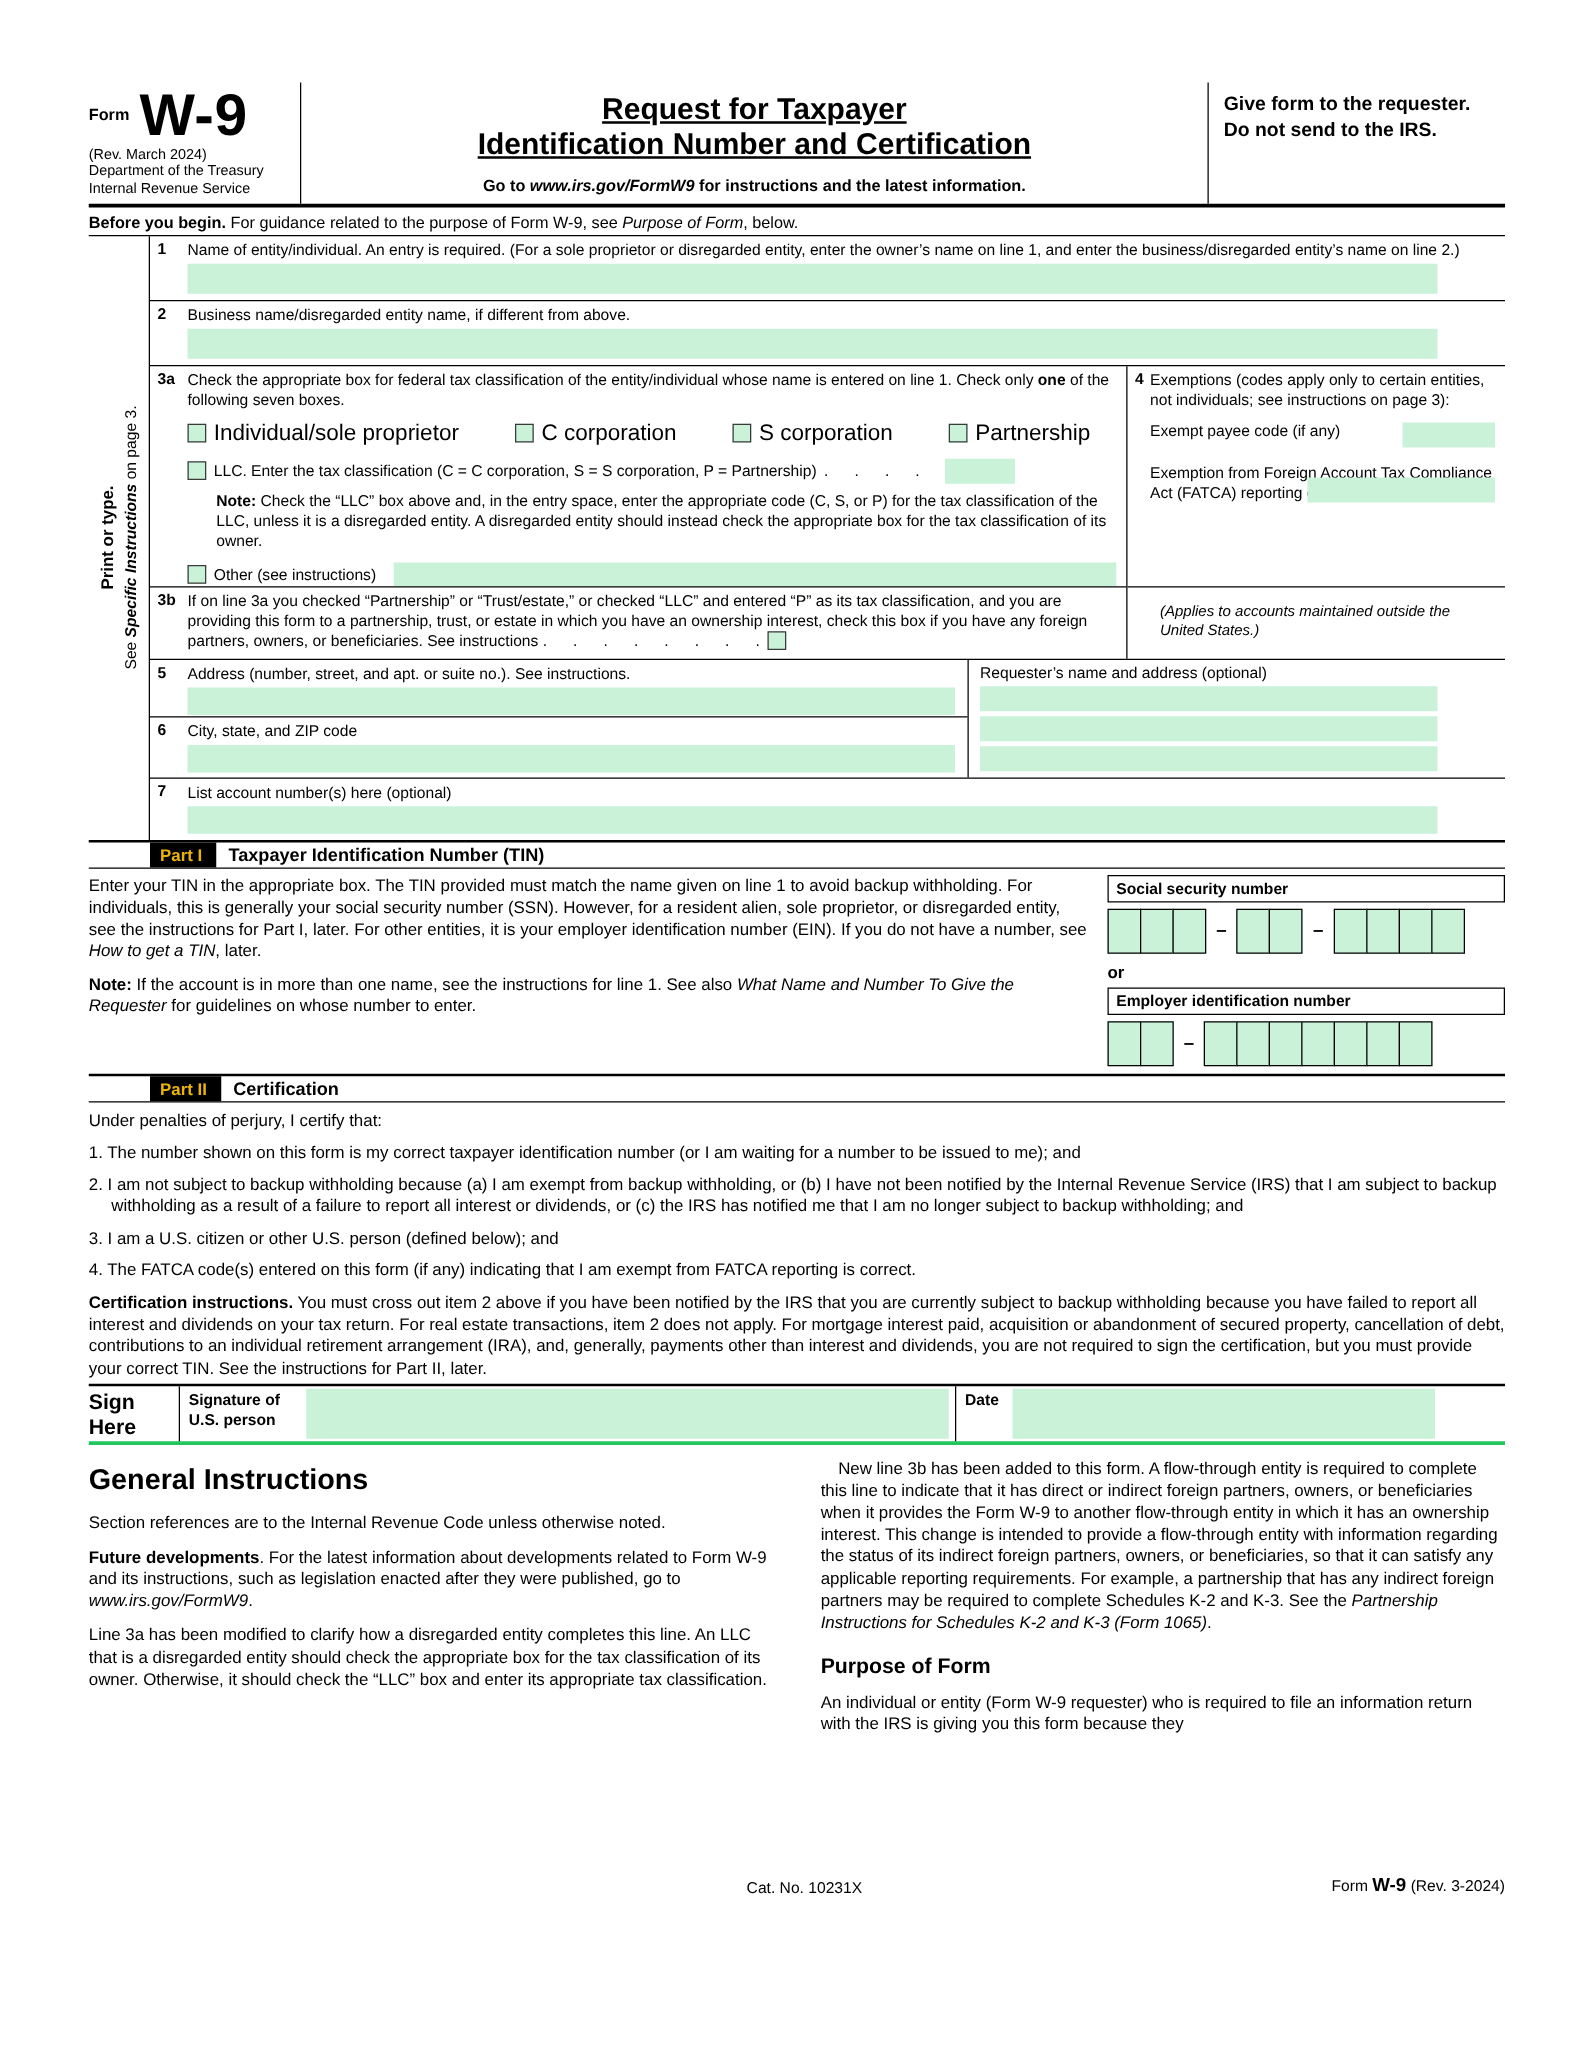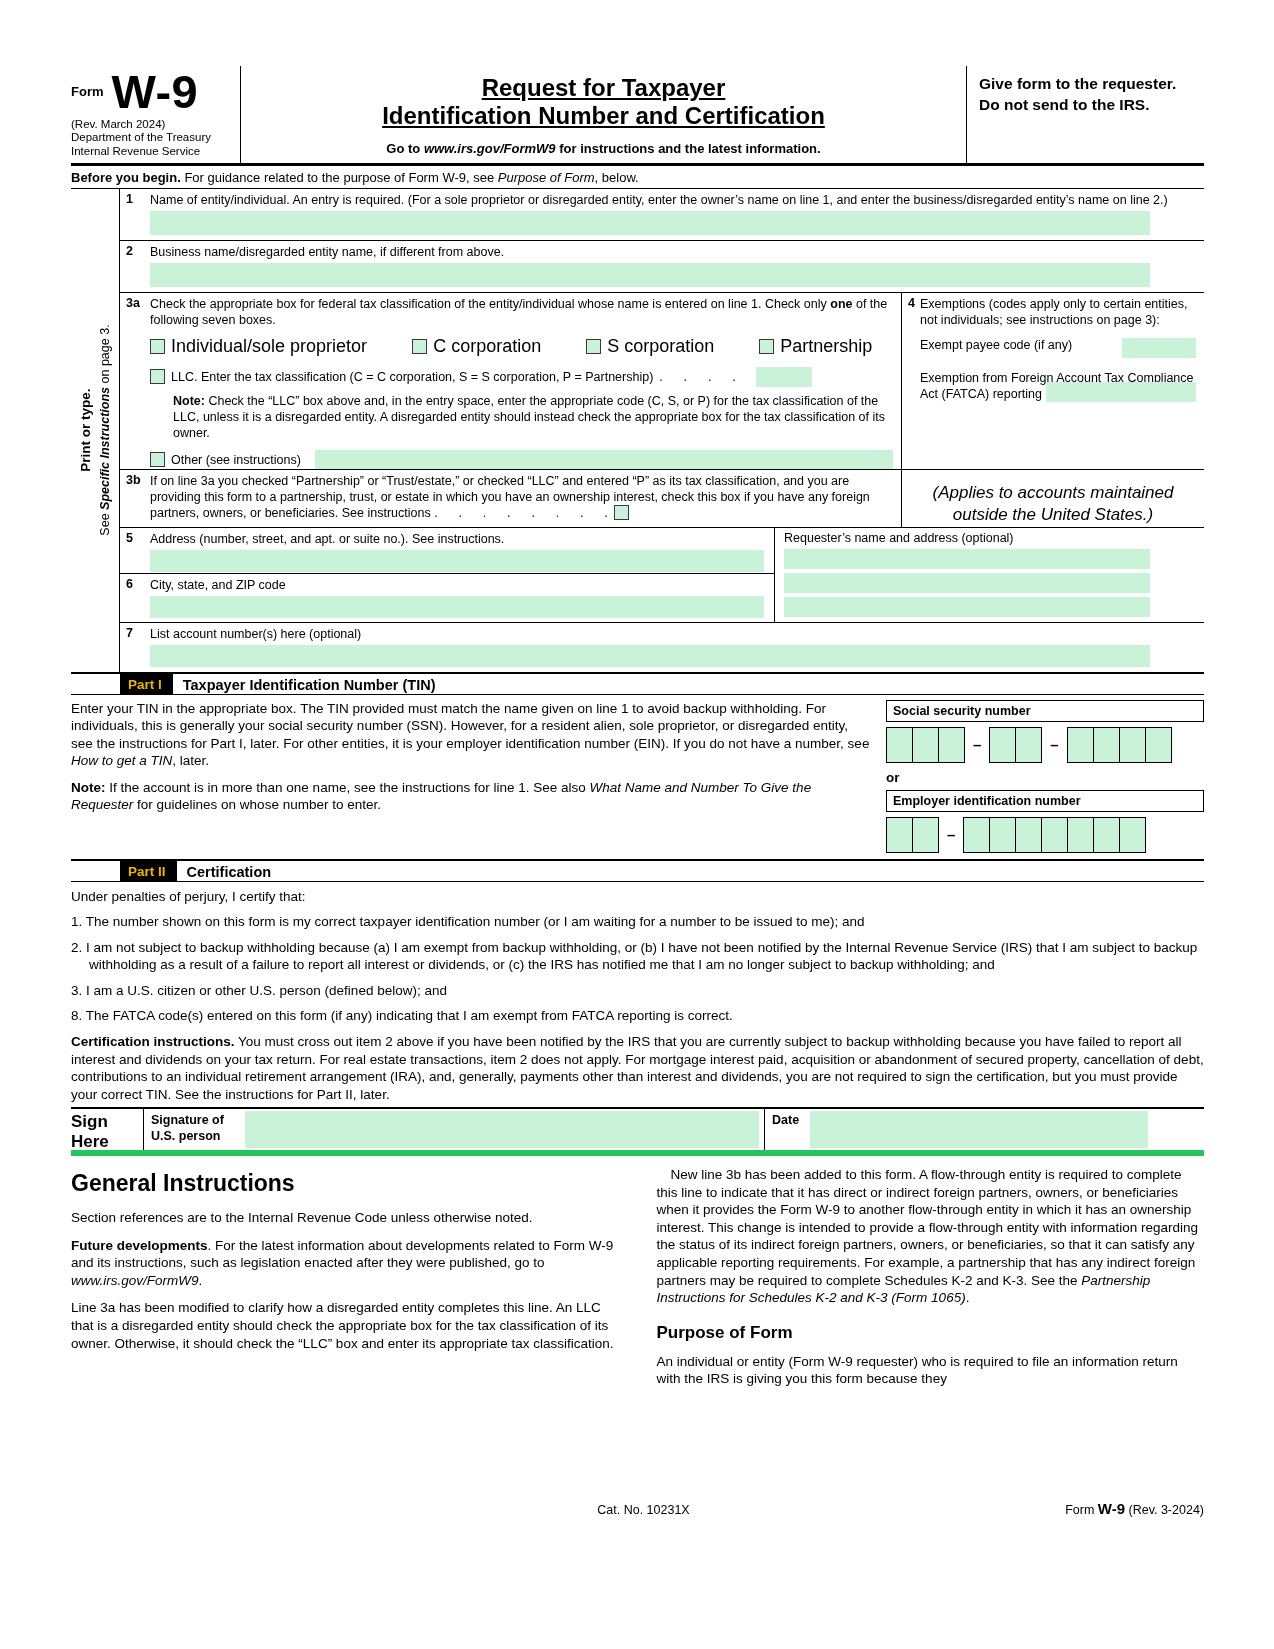"(Applies to accounts maintained outside" .applies { font-size: 17px -> 12px; text-align: center -> none }
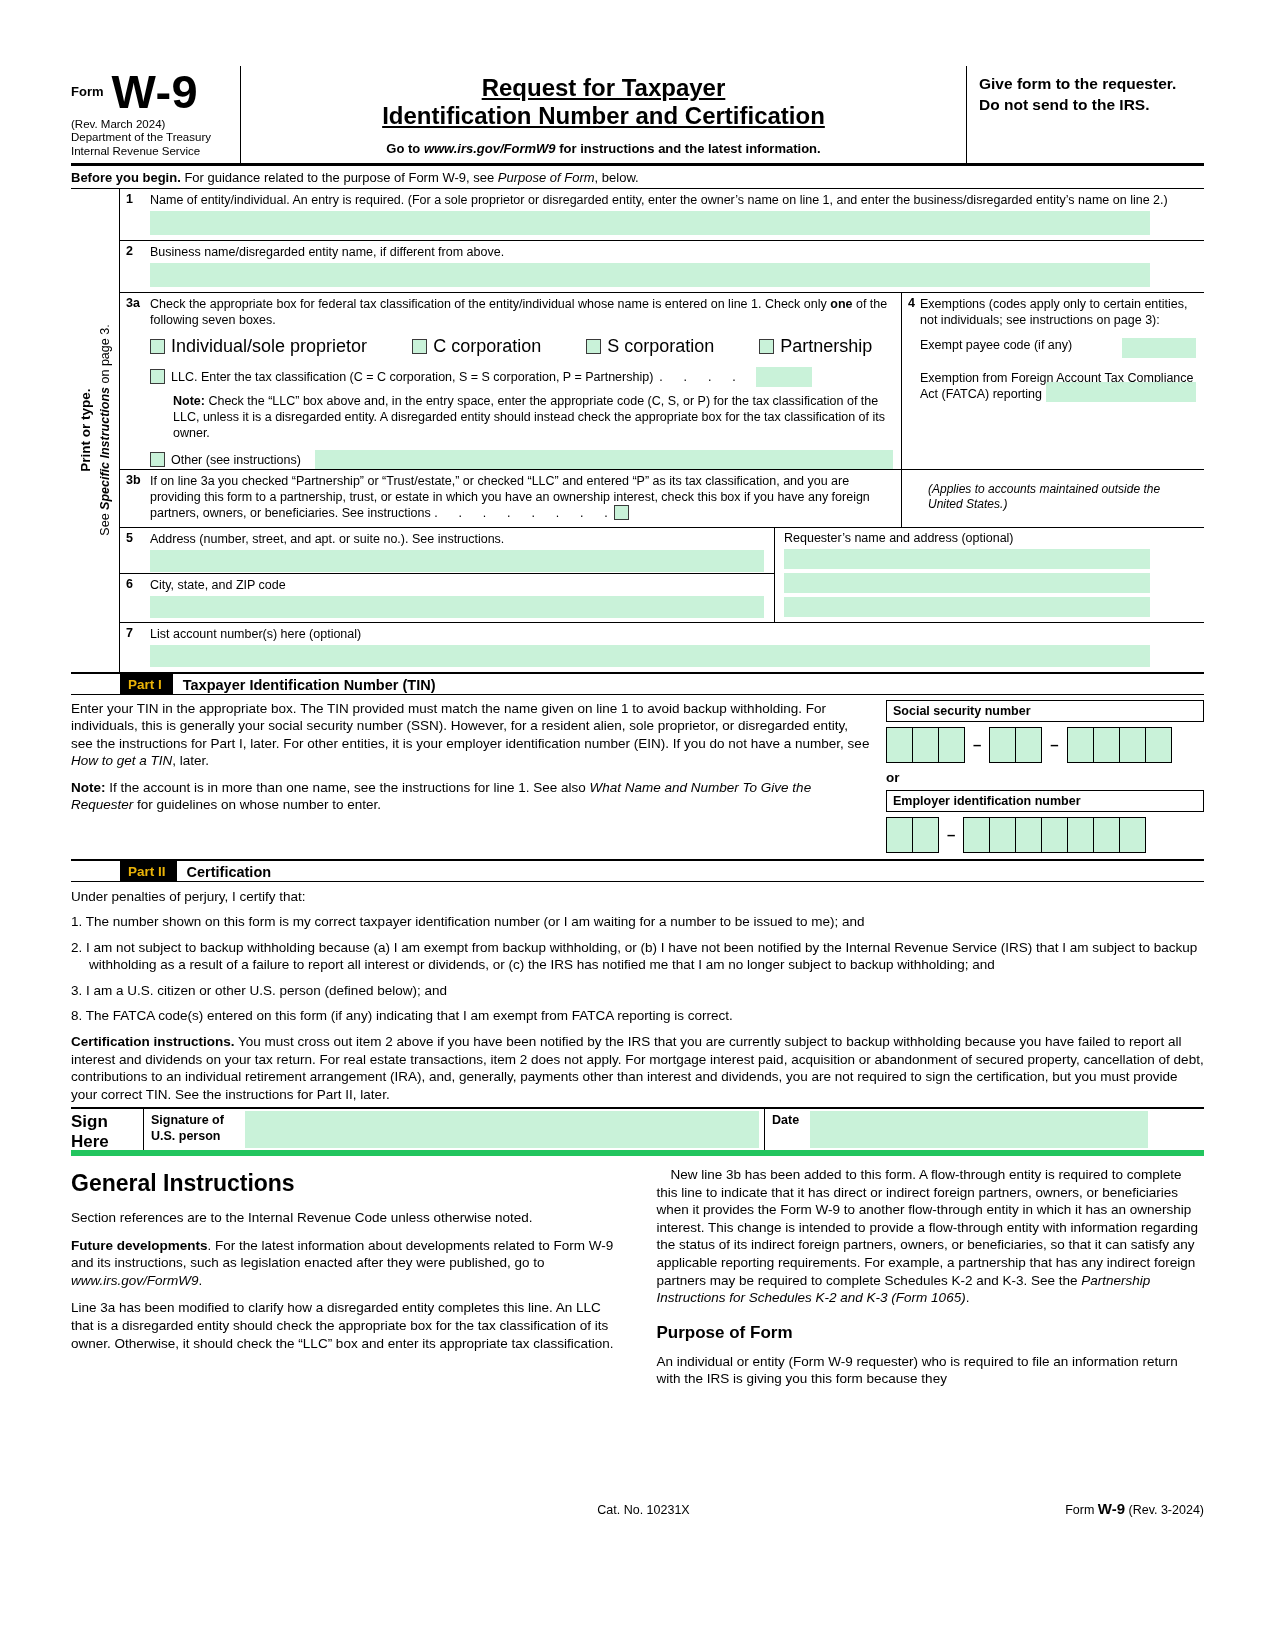"8. The FATCA code(s) entered" p.cert-item { text: 8 -> 4 }
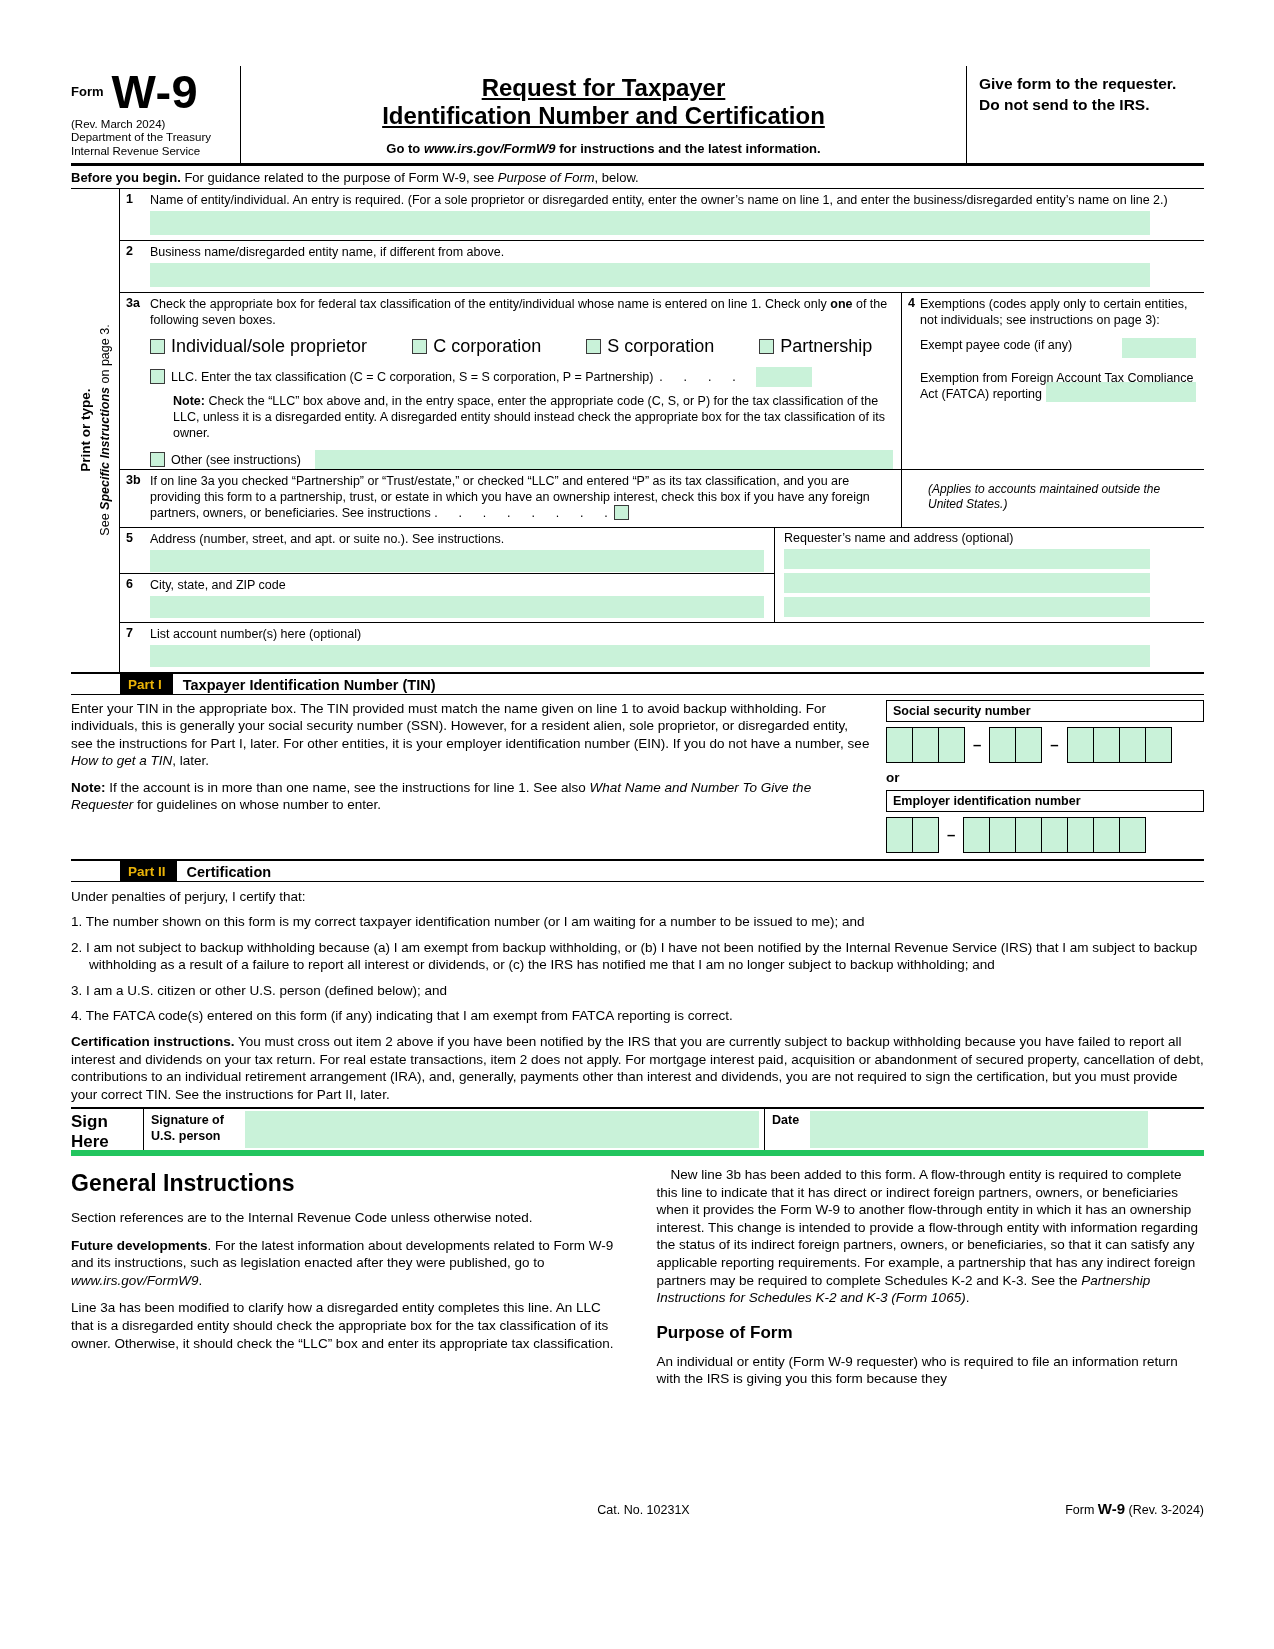"Sign" .sign-row { border-bottom: 6px solid #22c55e -> 3px solid #22c55e }
